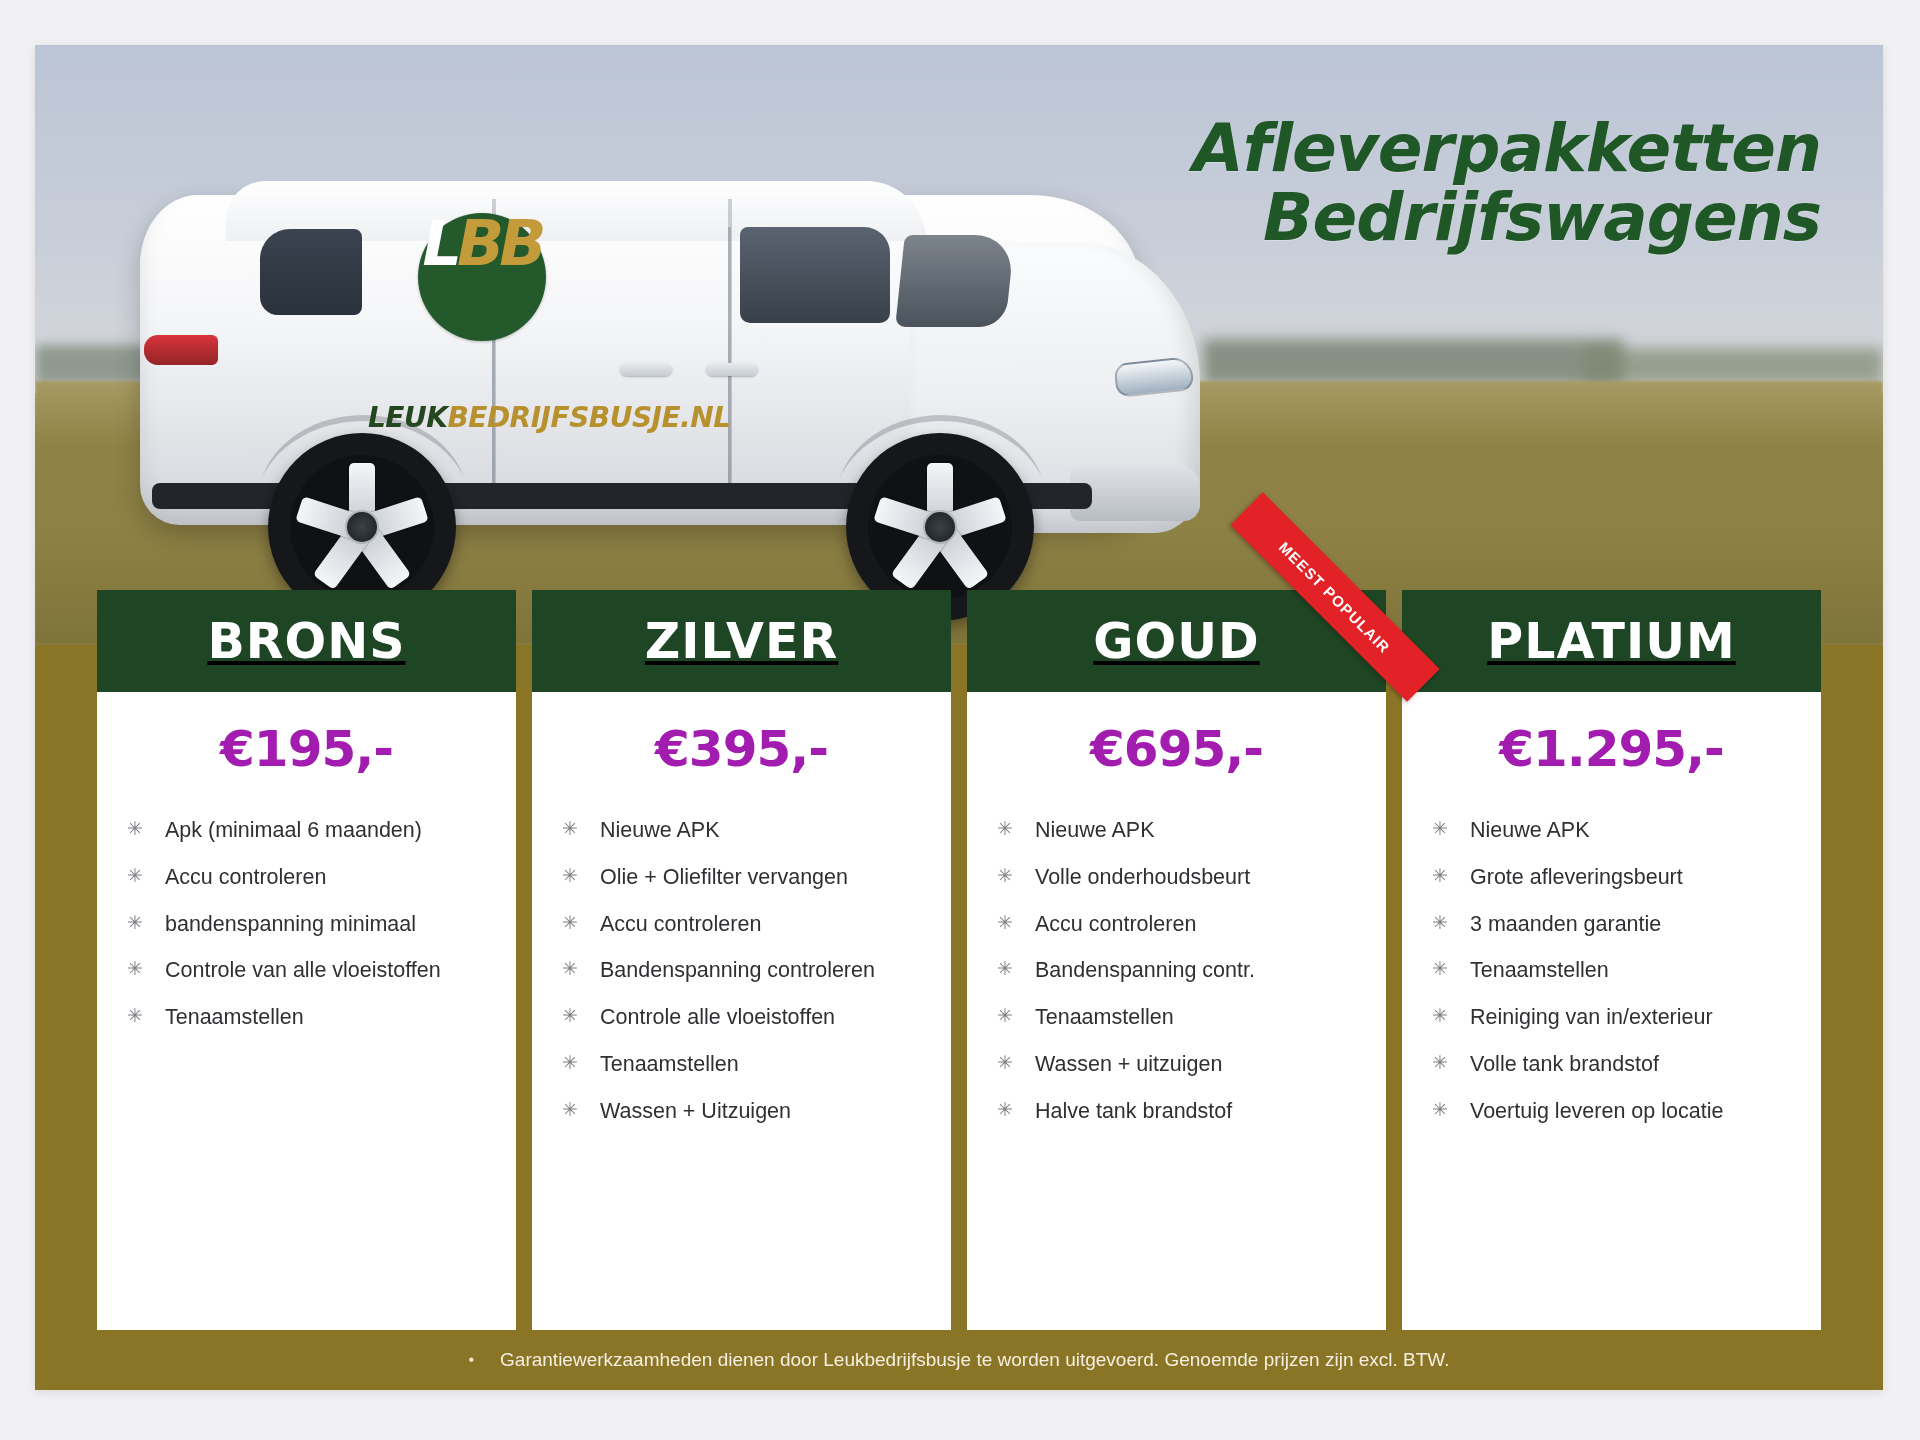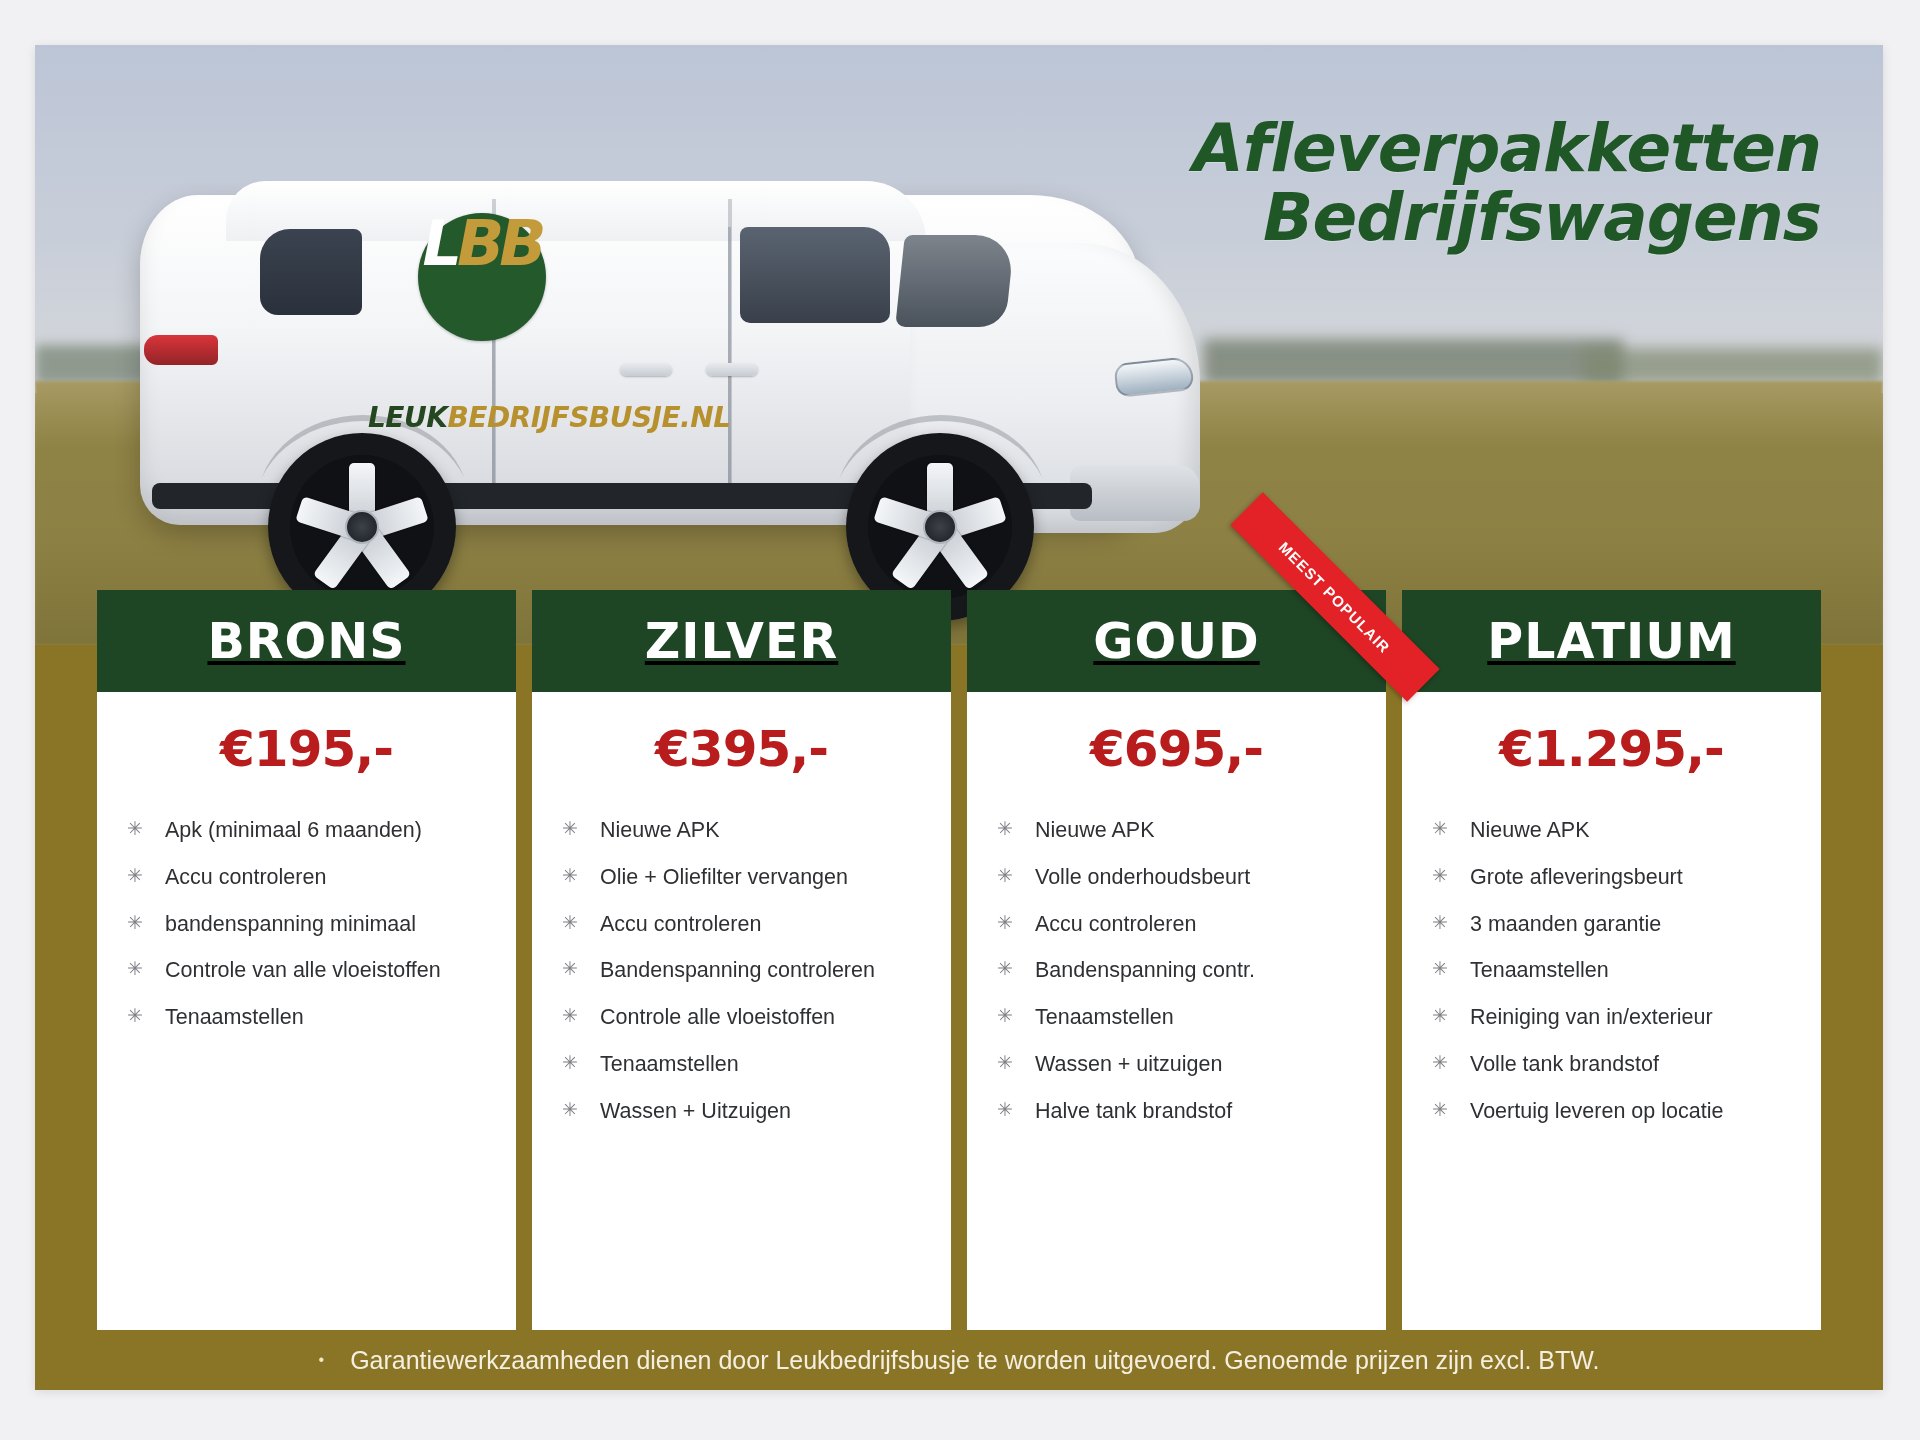"€195,-" .price { color: #b91c1c -> #a21caf }
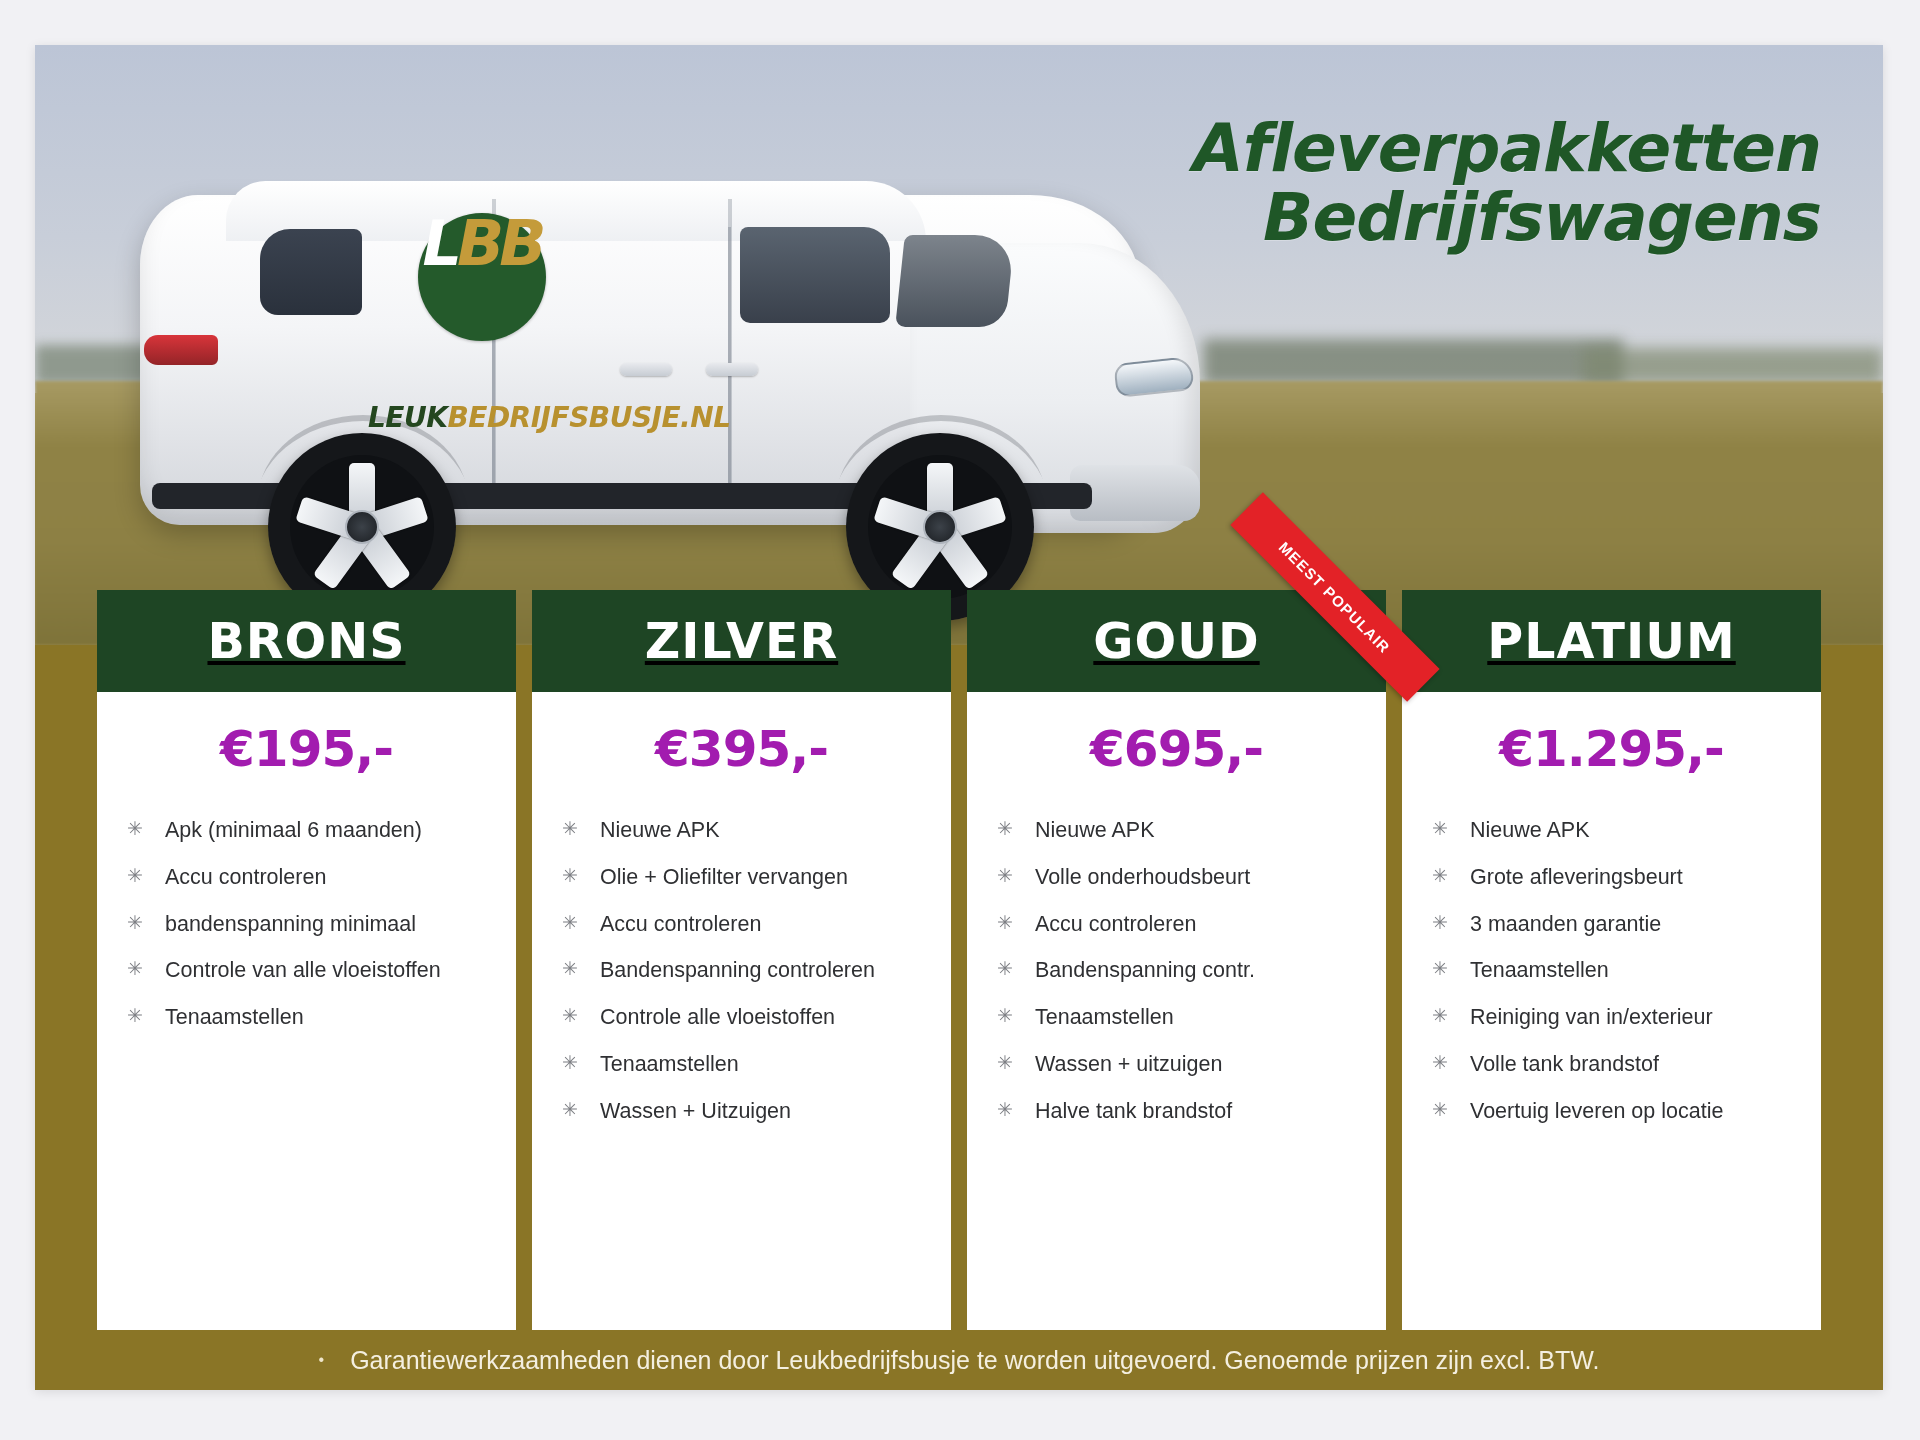"Garantiewerkzaamheden dienen door" #footer .ftxt { font-size: 25px -> 19px }
